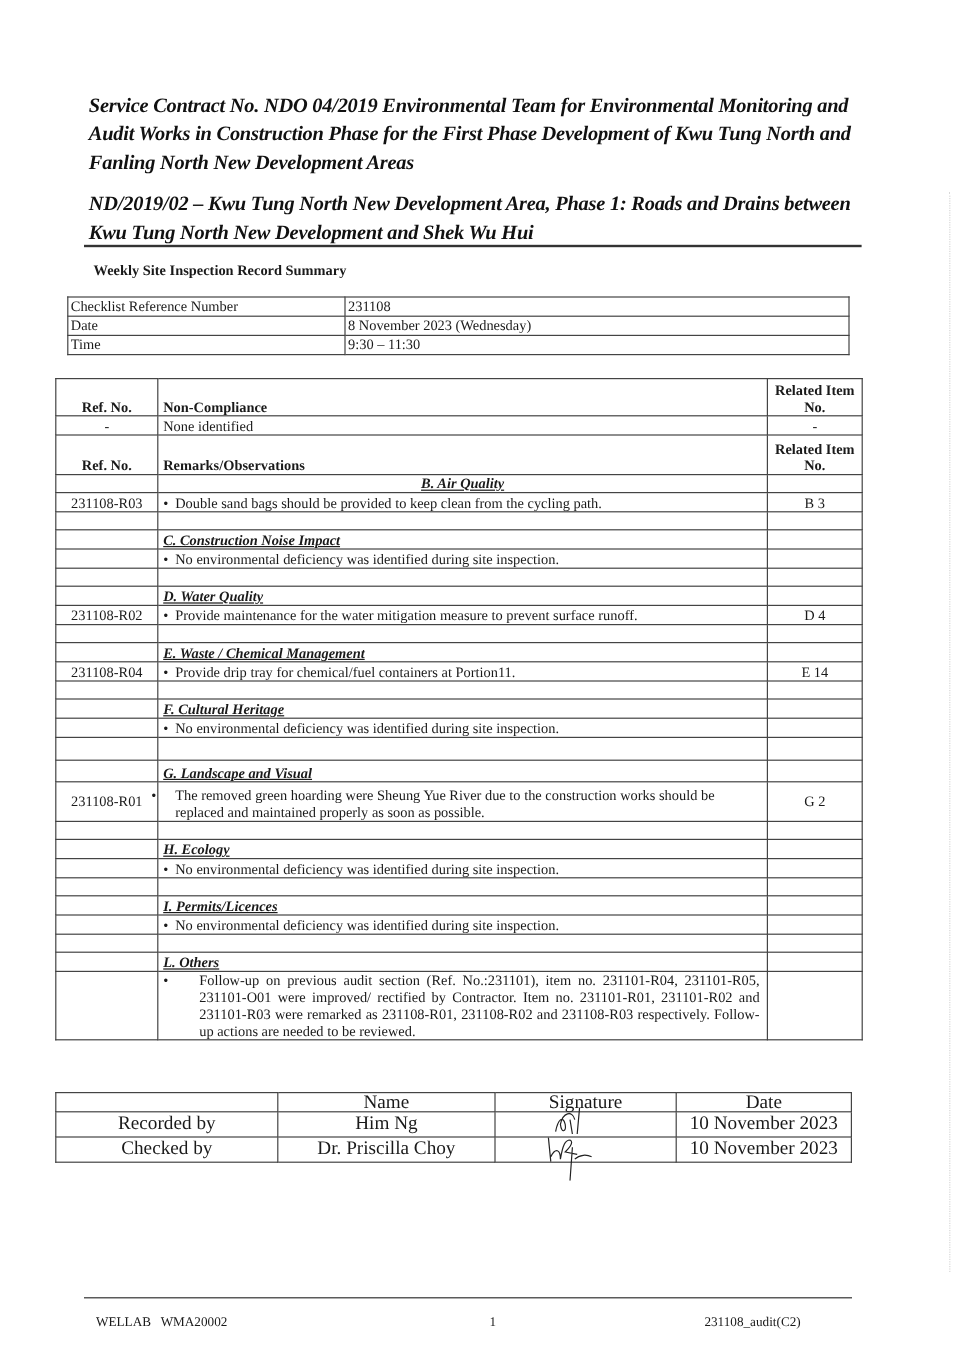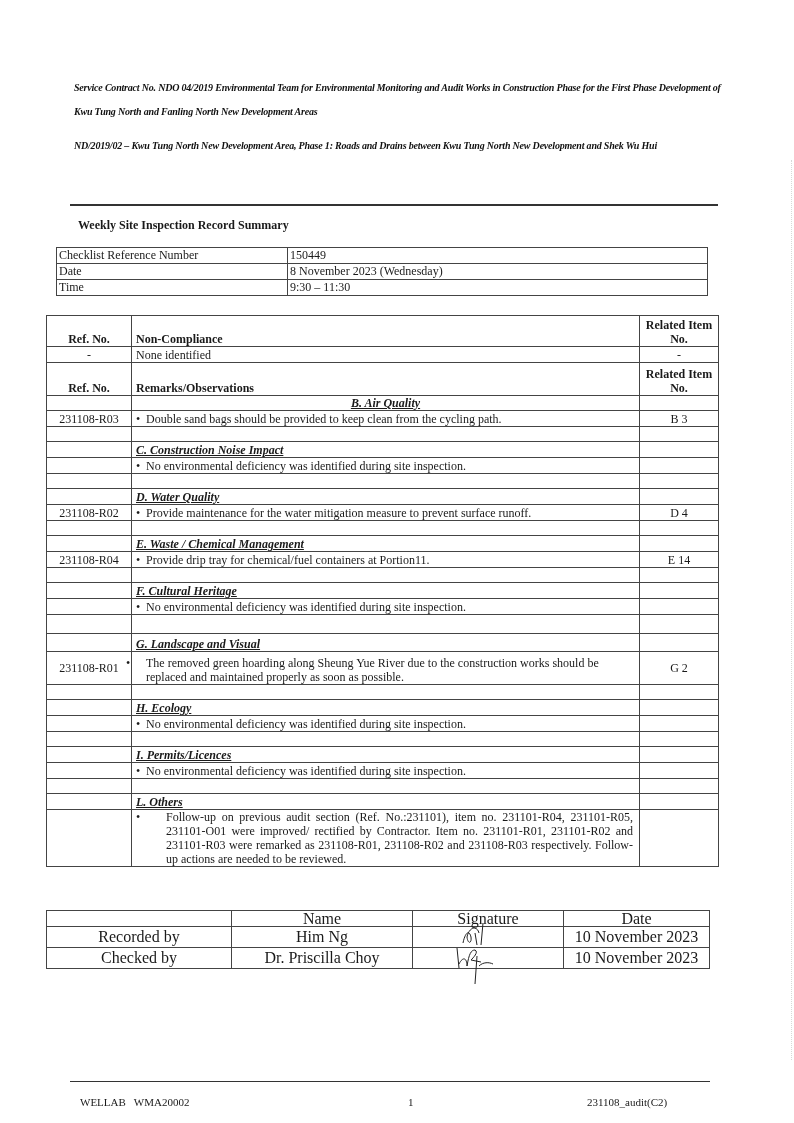"Service Contract No. NDO 04/2019" .header-block { font-size: 10px -> 17px }
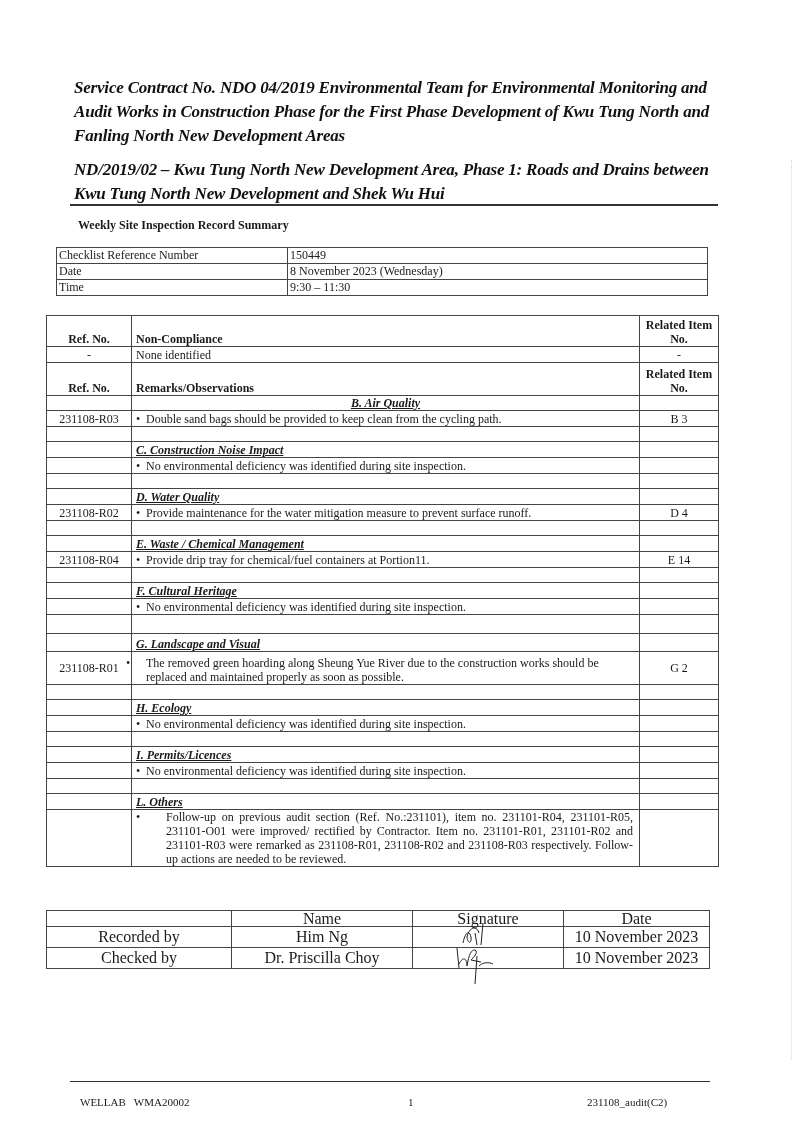"150449" td { text: 150449 -> 231108 }
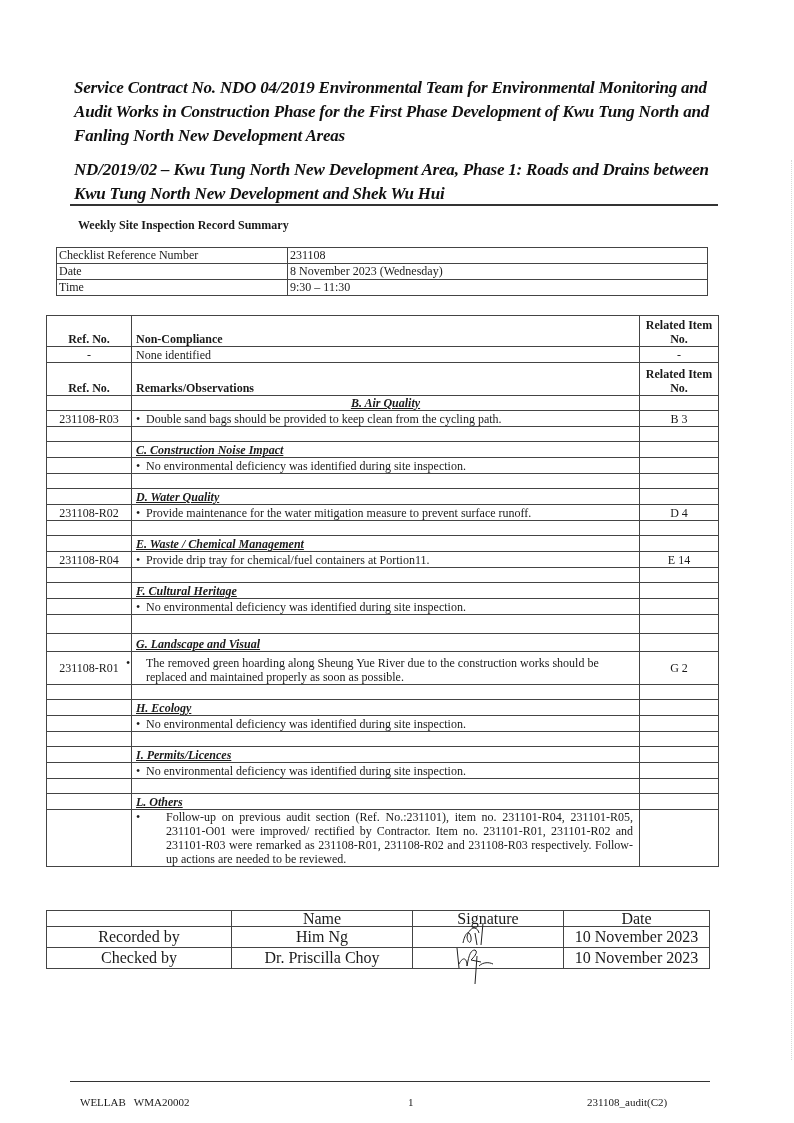"The removed green hoarding along" span { text: along -> were }
